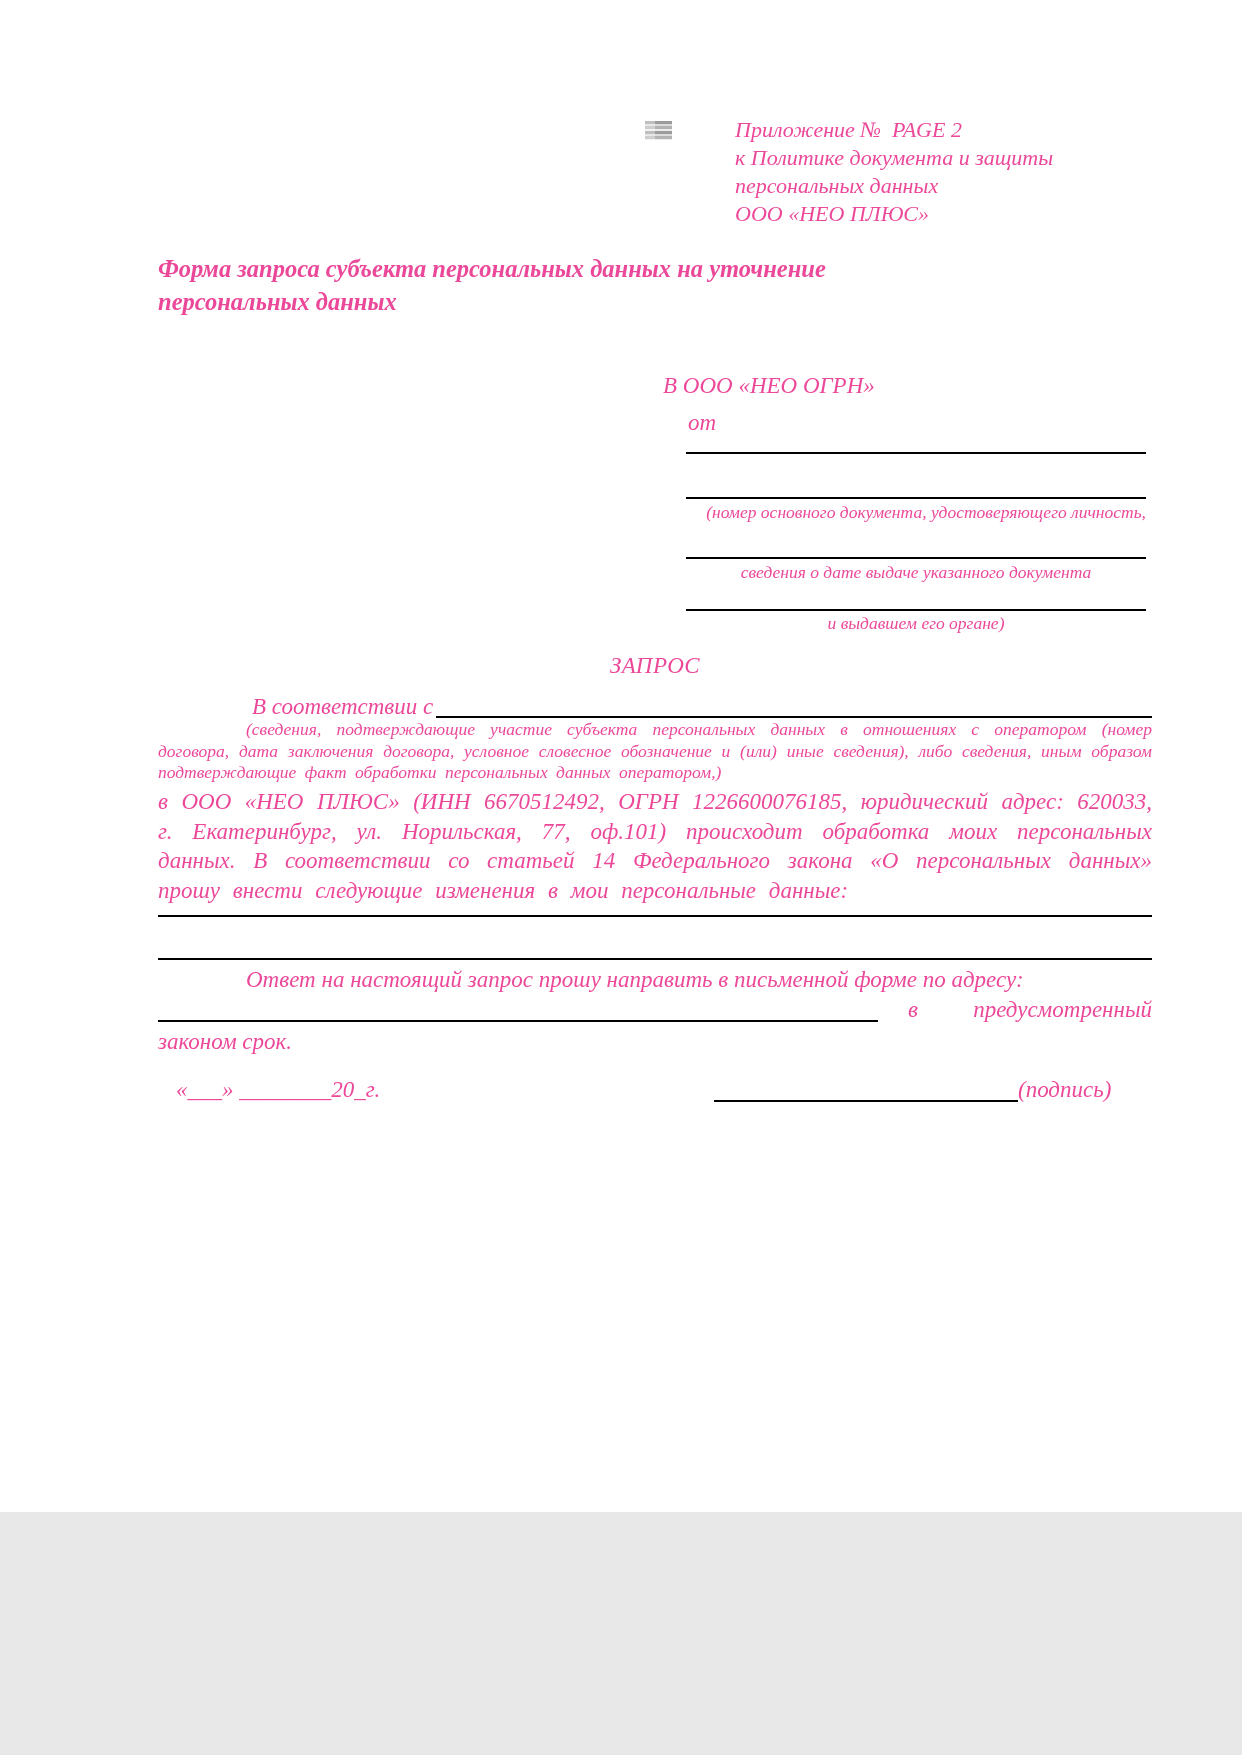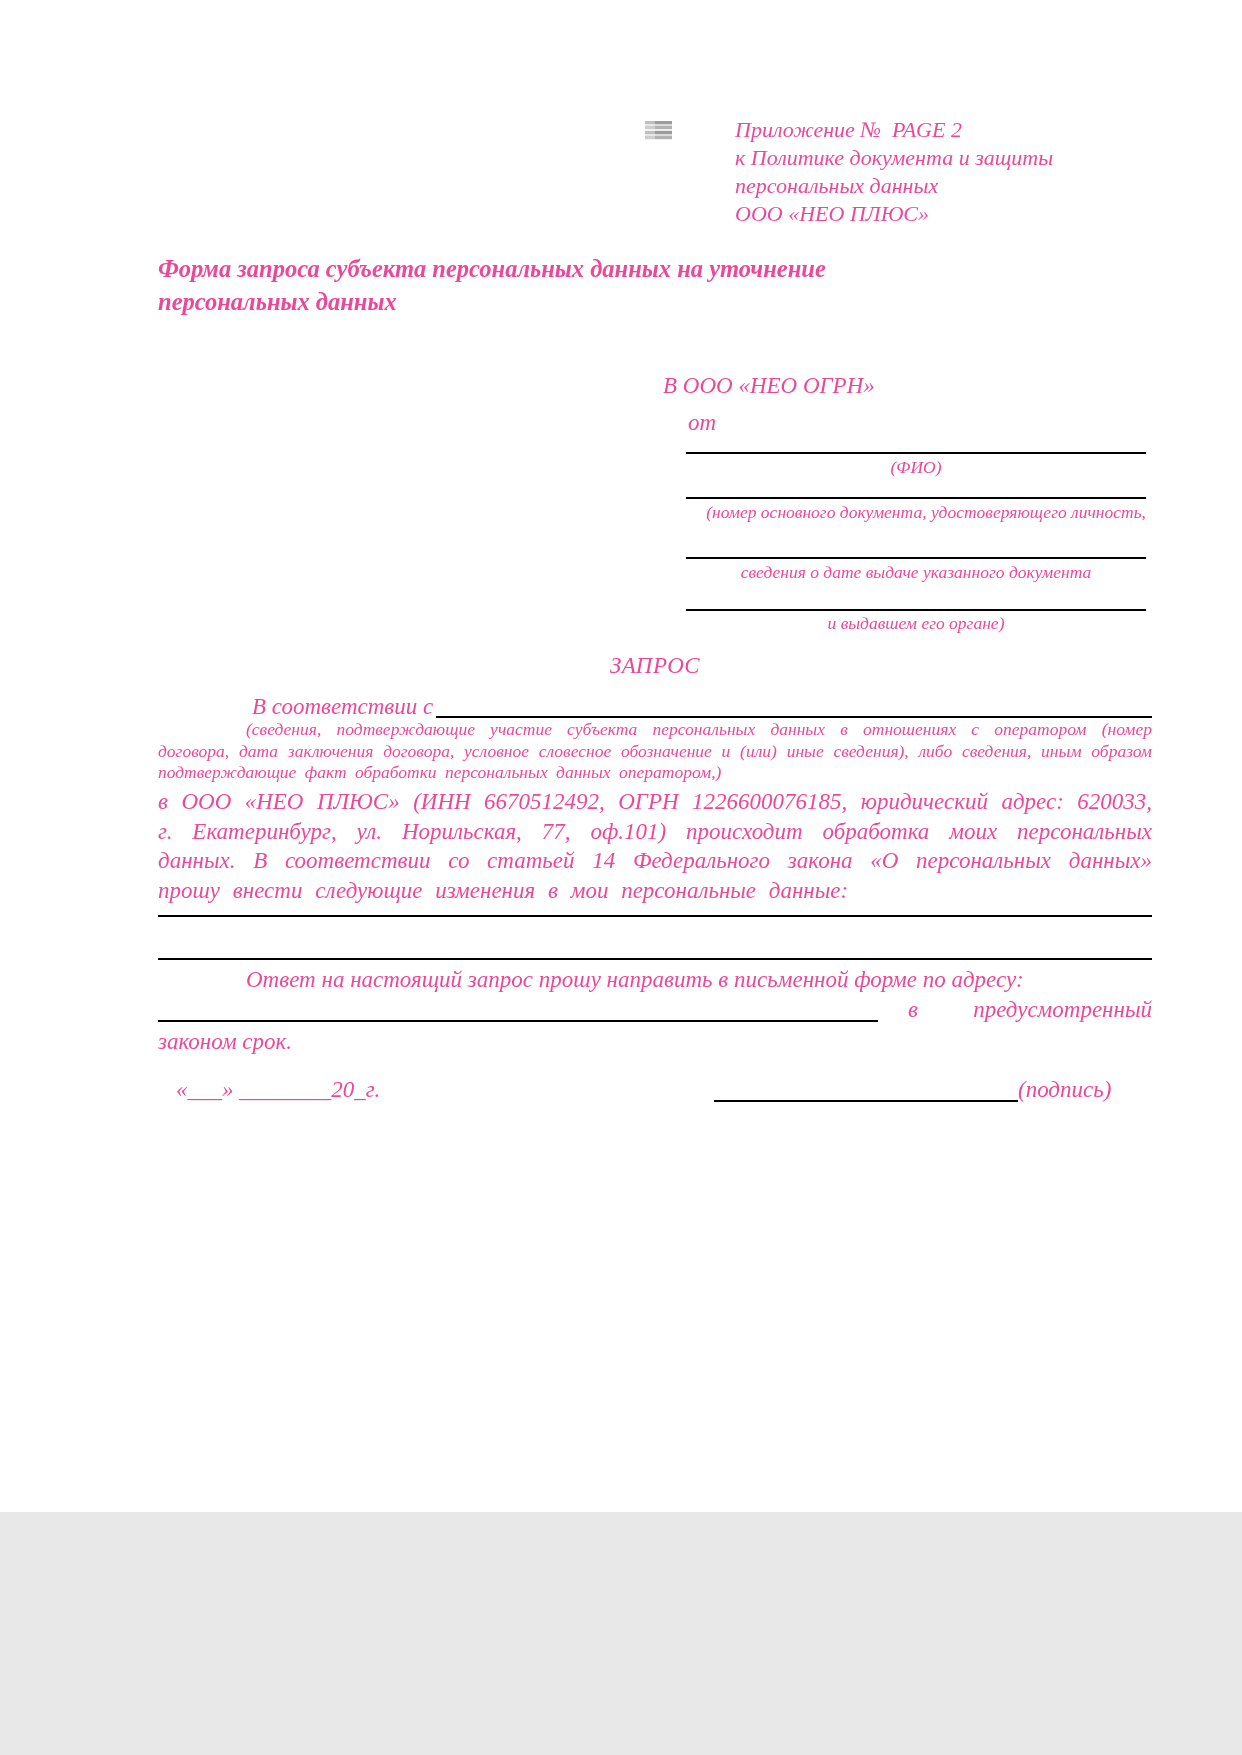"(ФИО)" div.abs { html: <div>(ФИО)</div> -> none }
